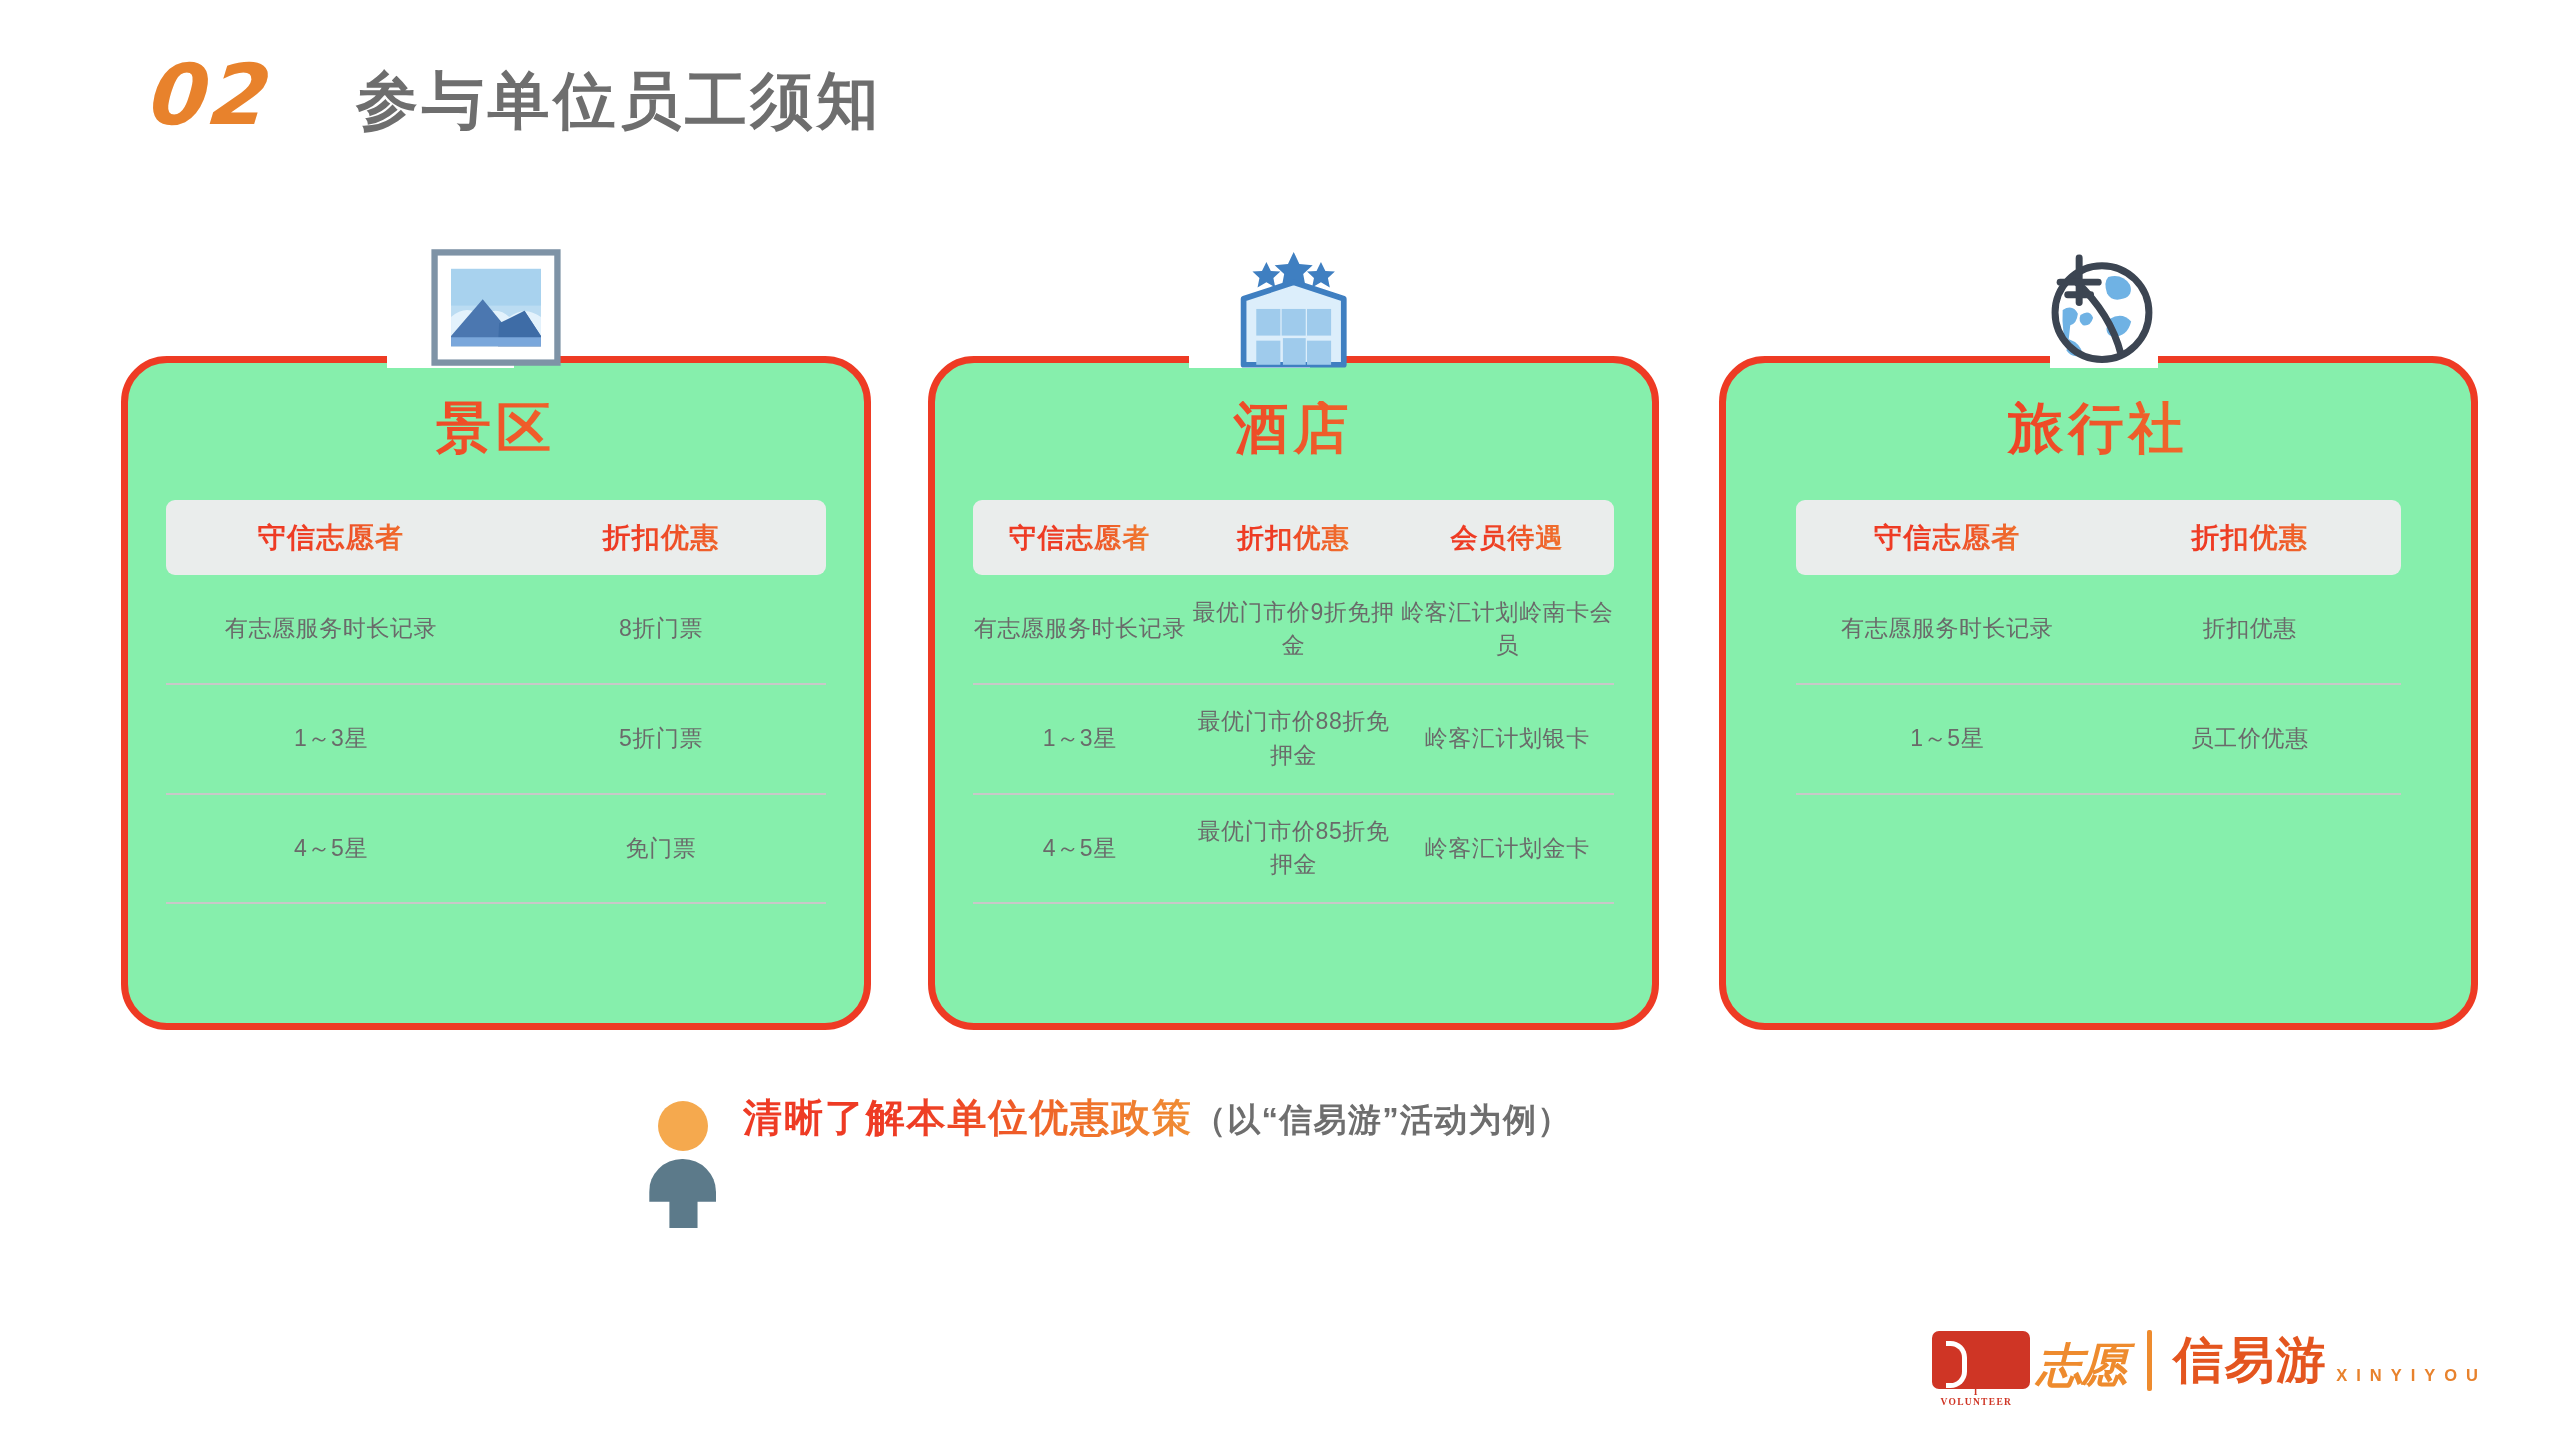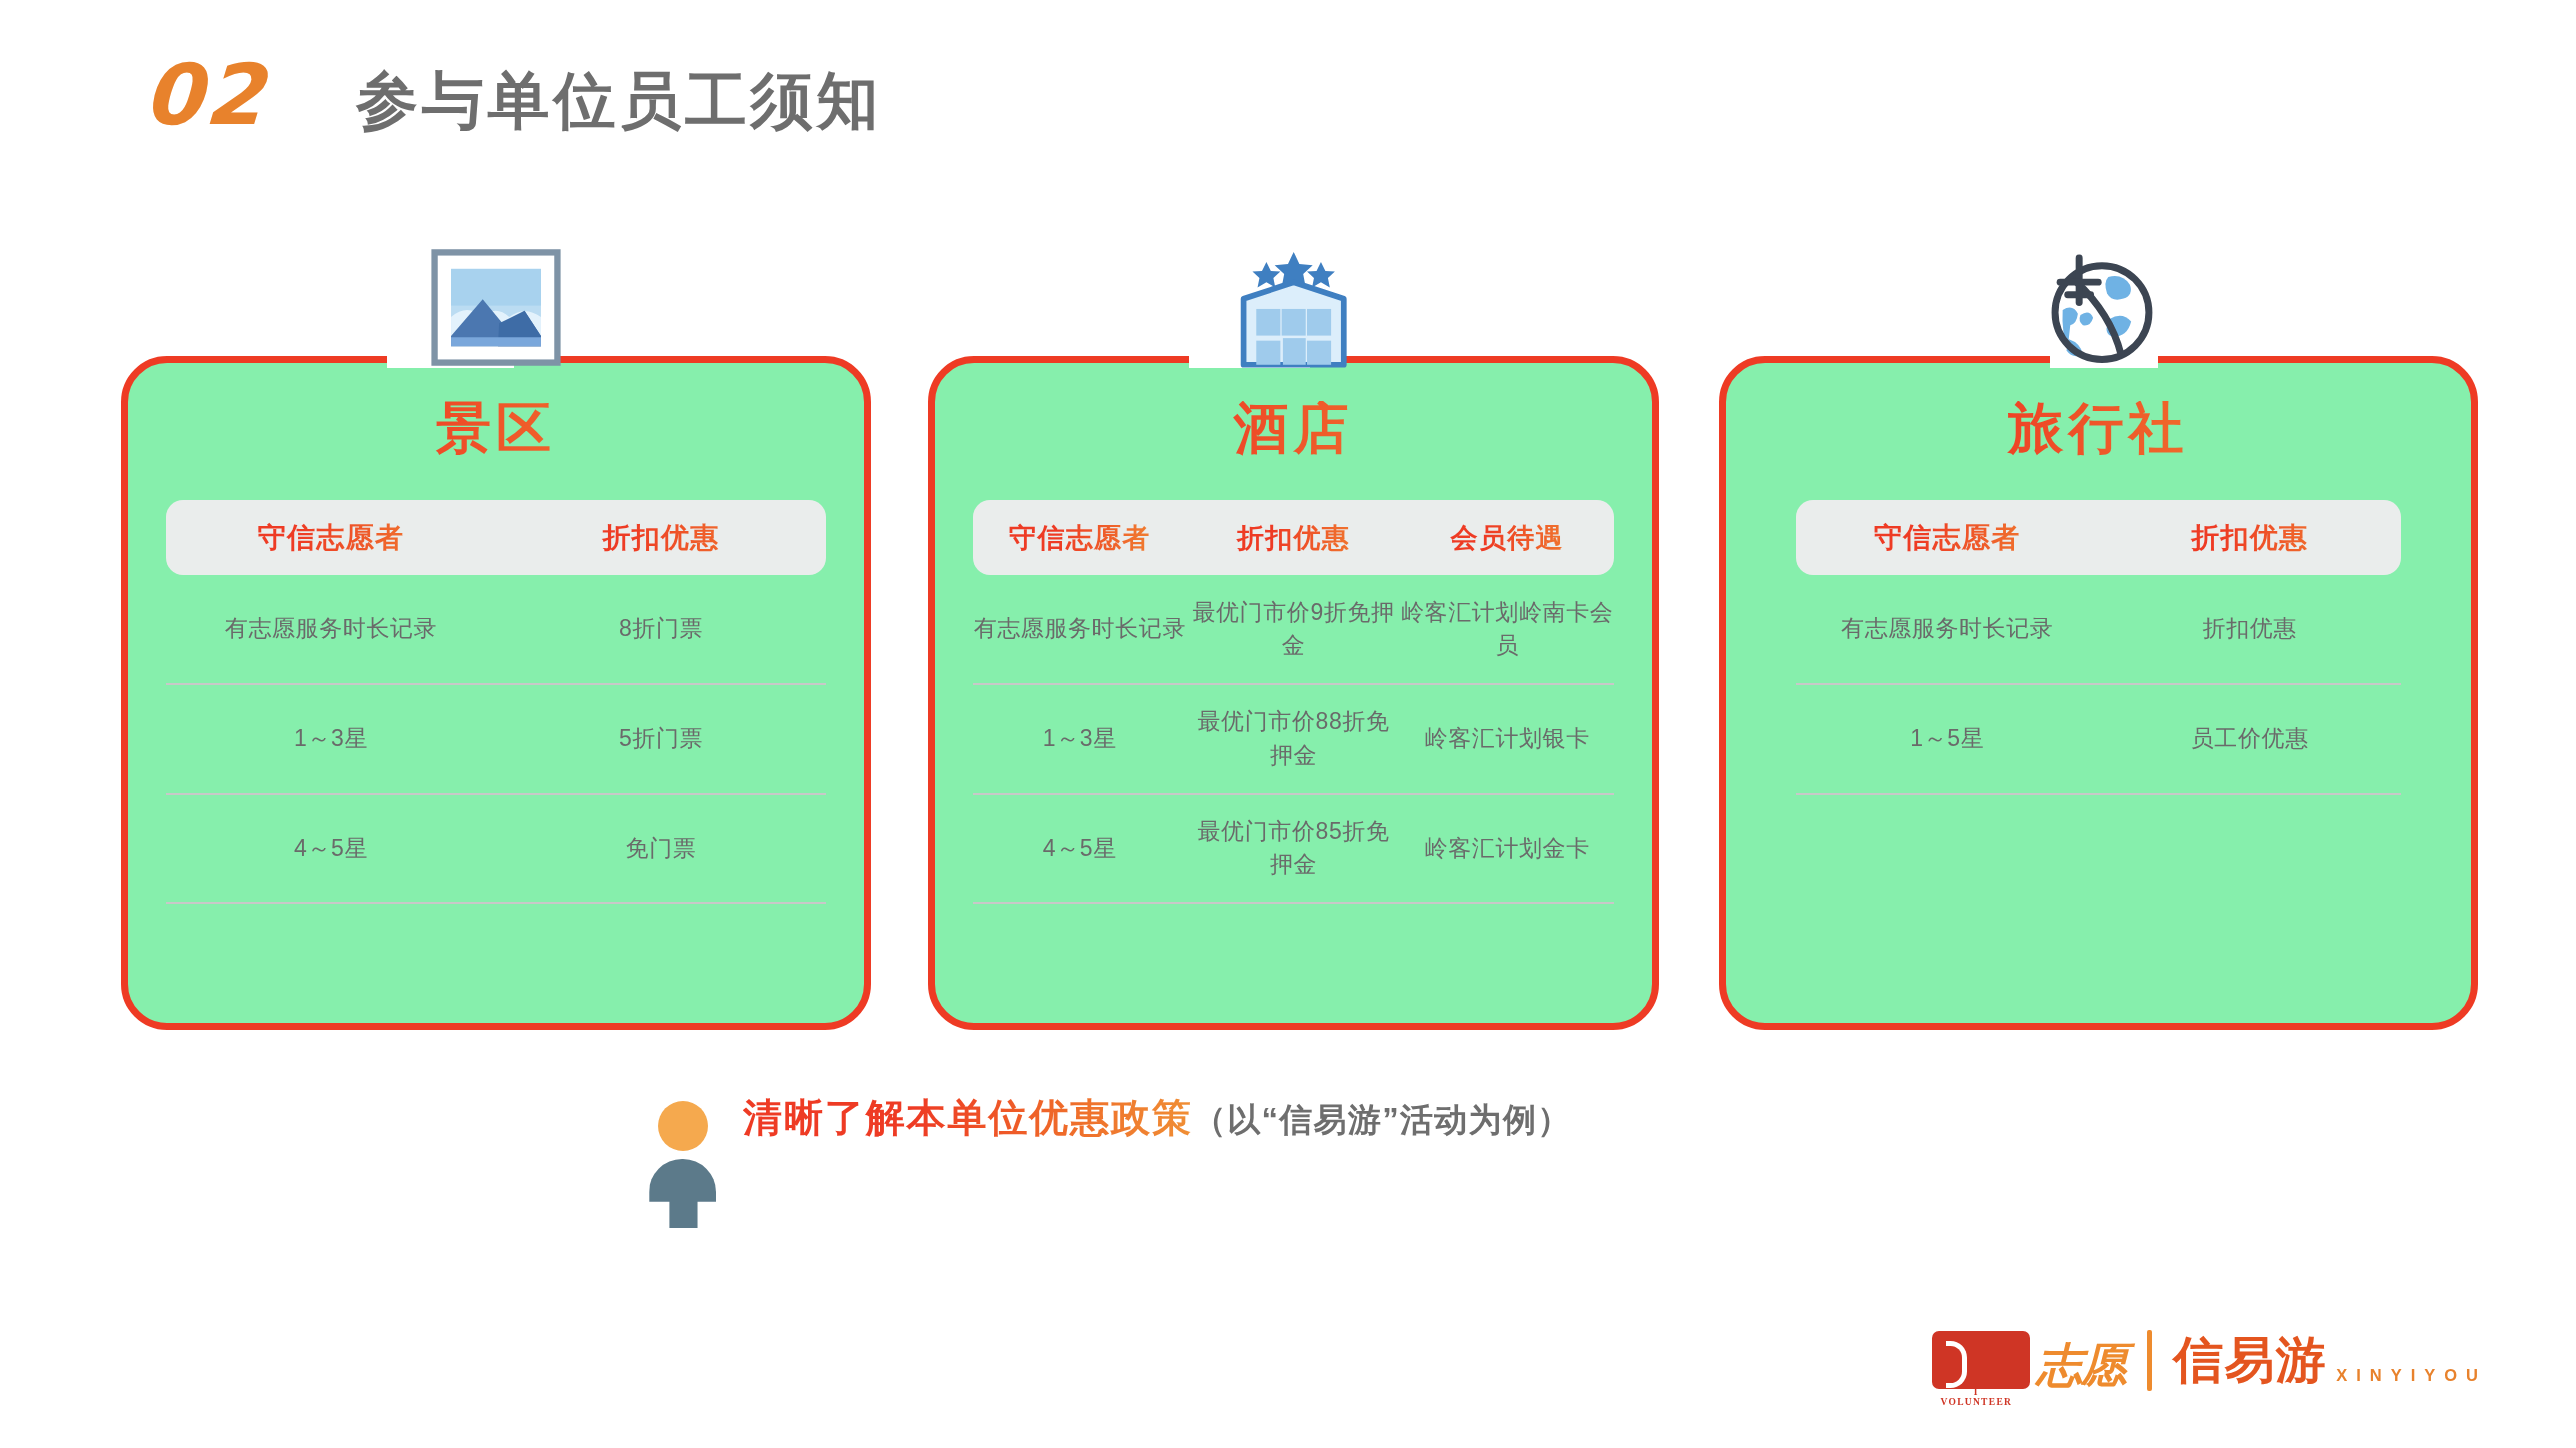"守信志愿者" .thead { border-radius: 17px -> 9px }
